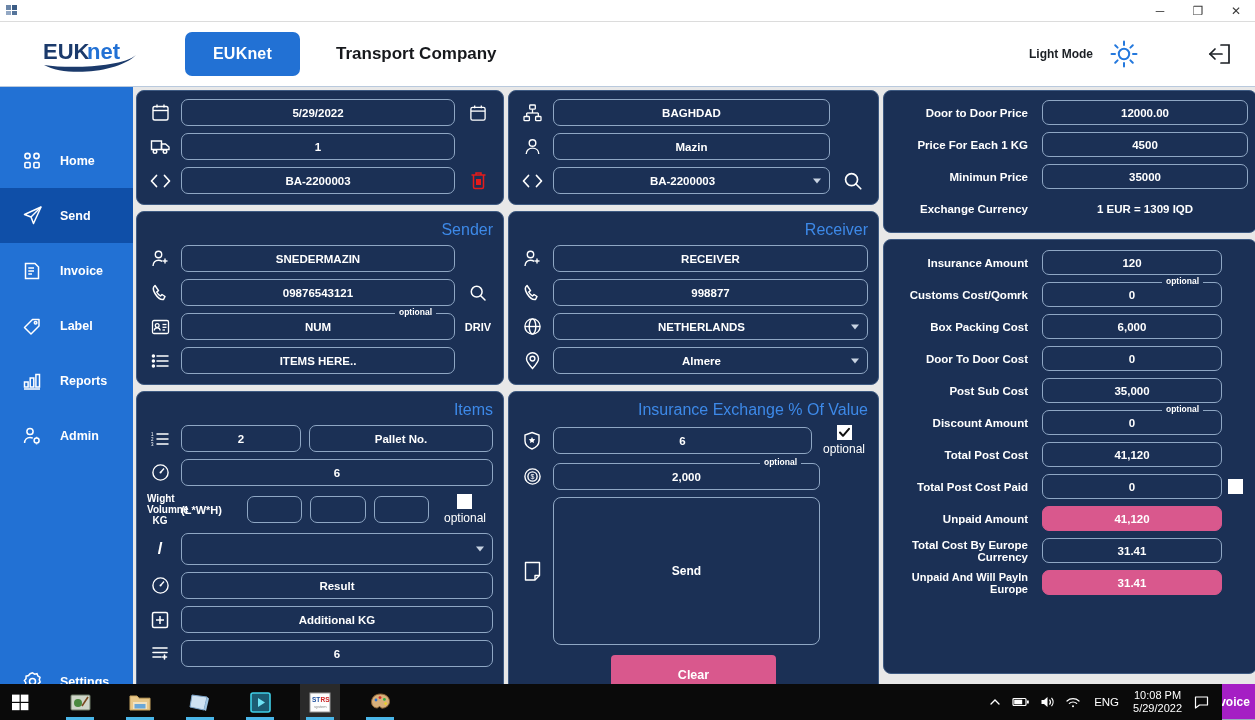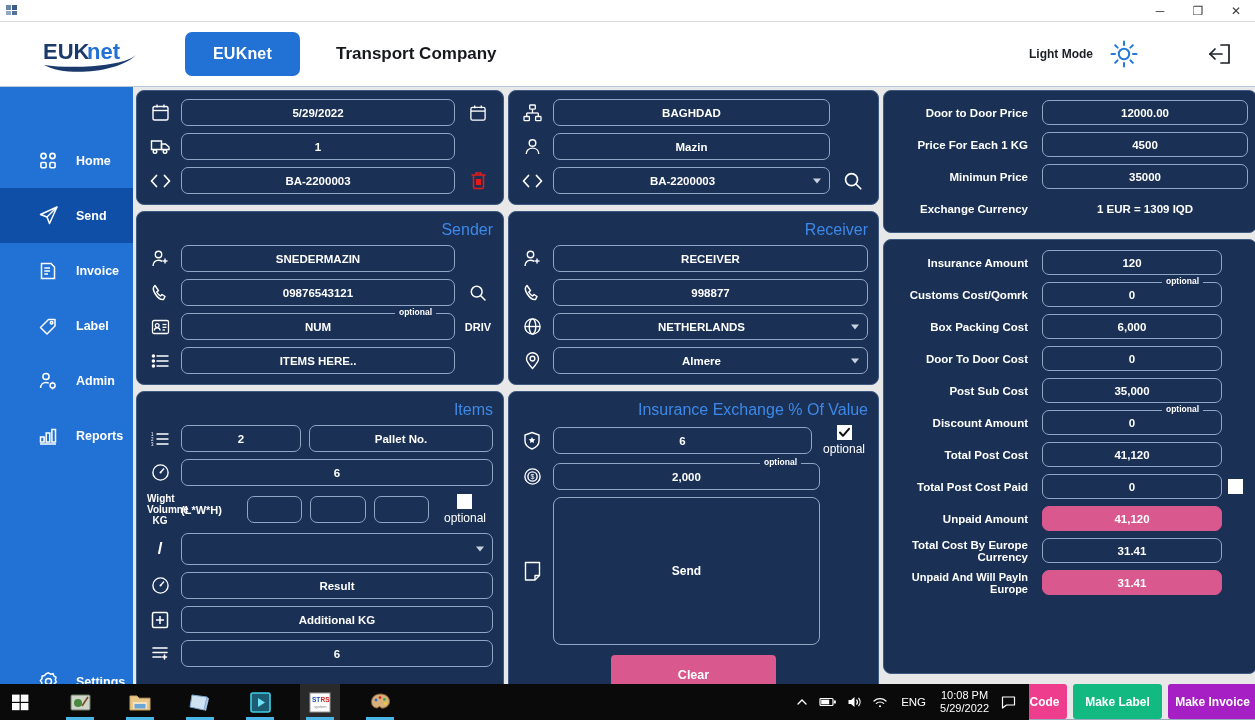"Home" .side-item { padding-left: 36px -> 20px }
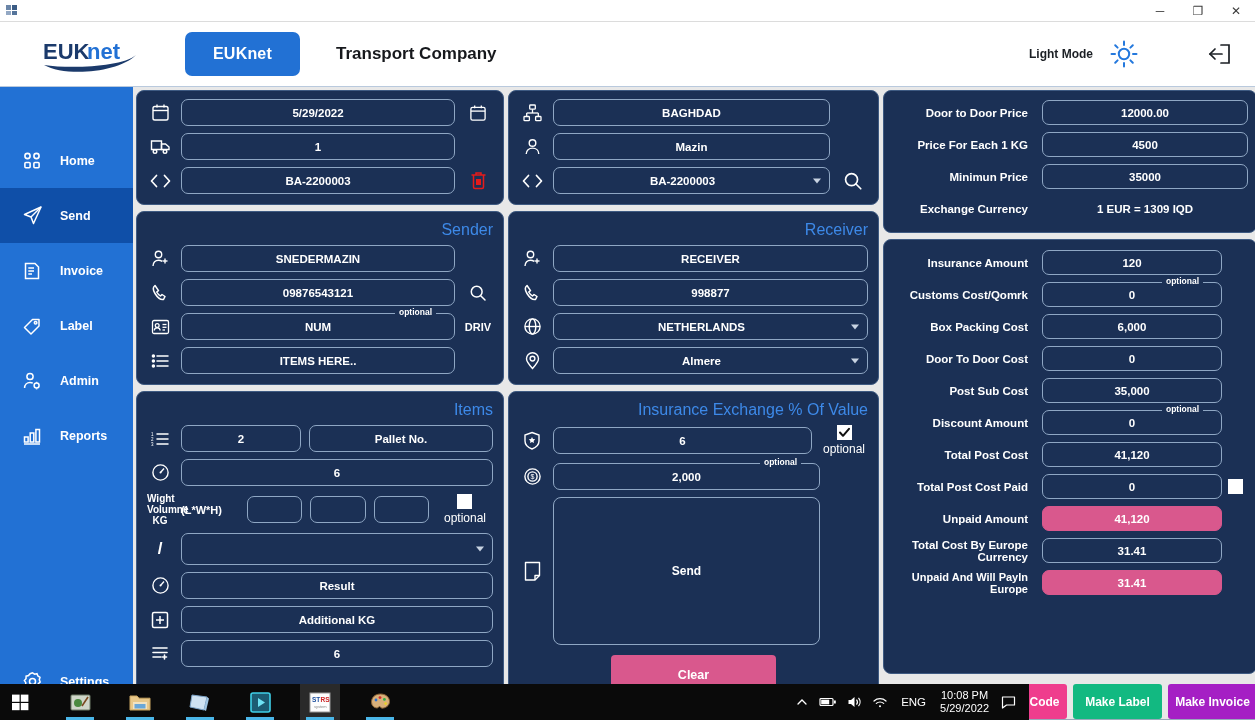"Admin" div.side-item { order: before "Reports" -> after "Reports" }
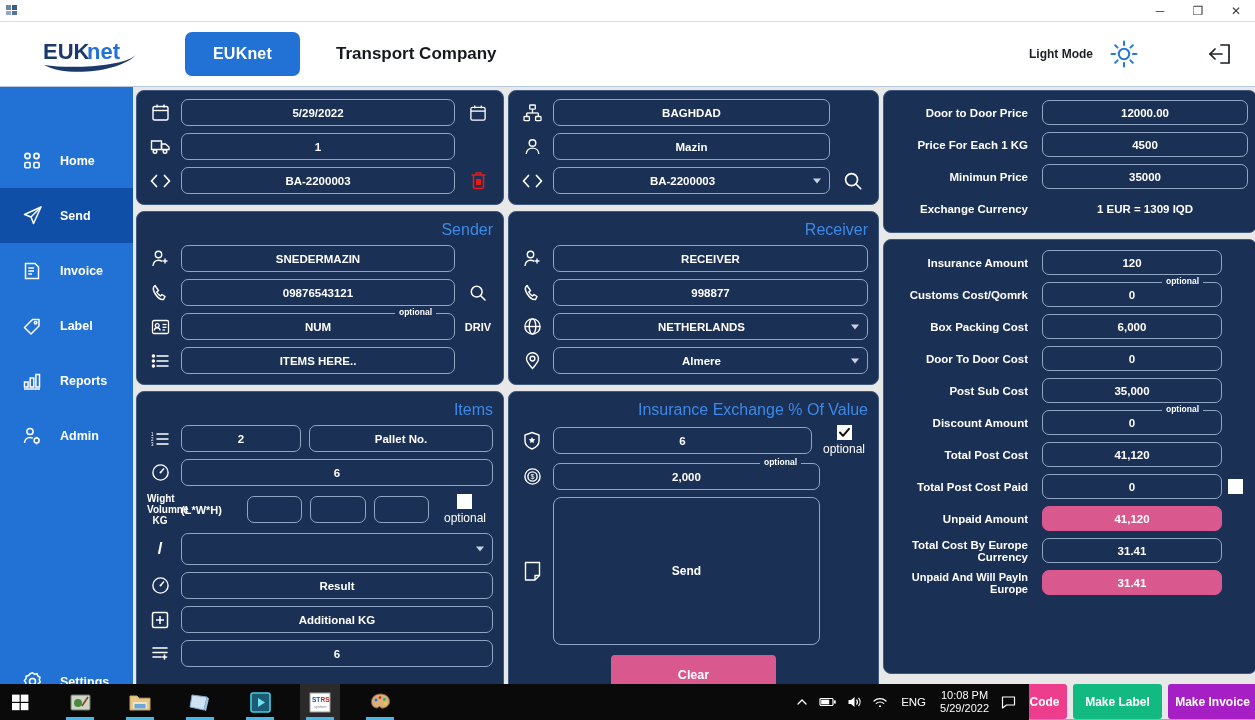"ENG" .taskbar { width: 1029px -> 1222px }
